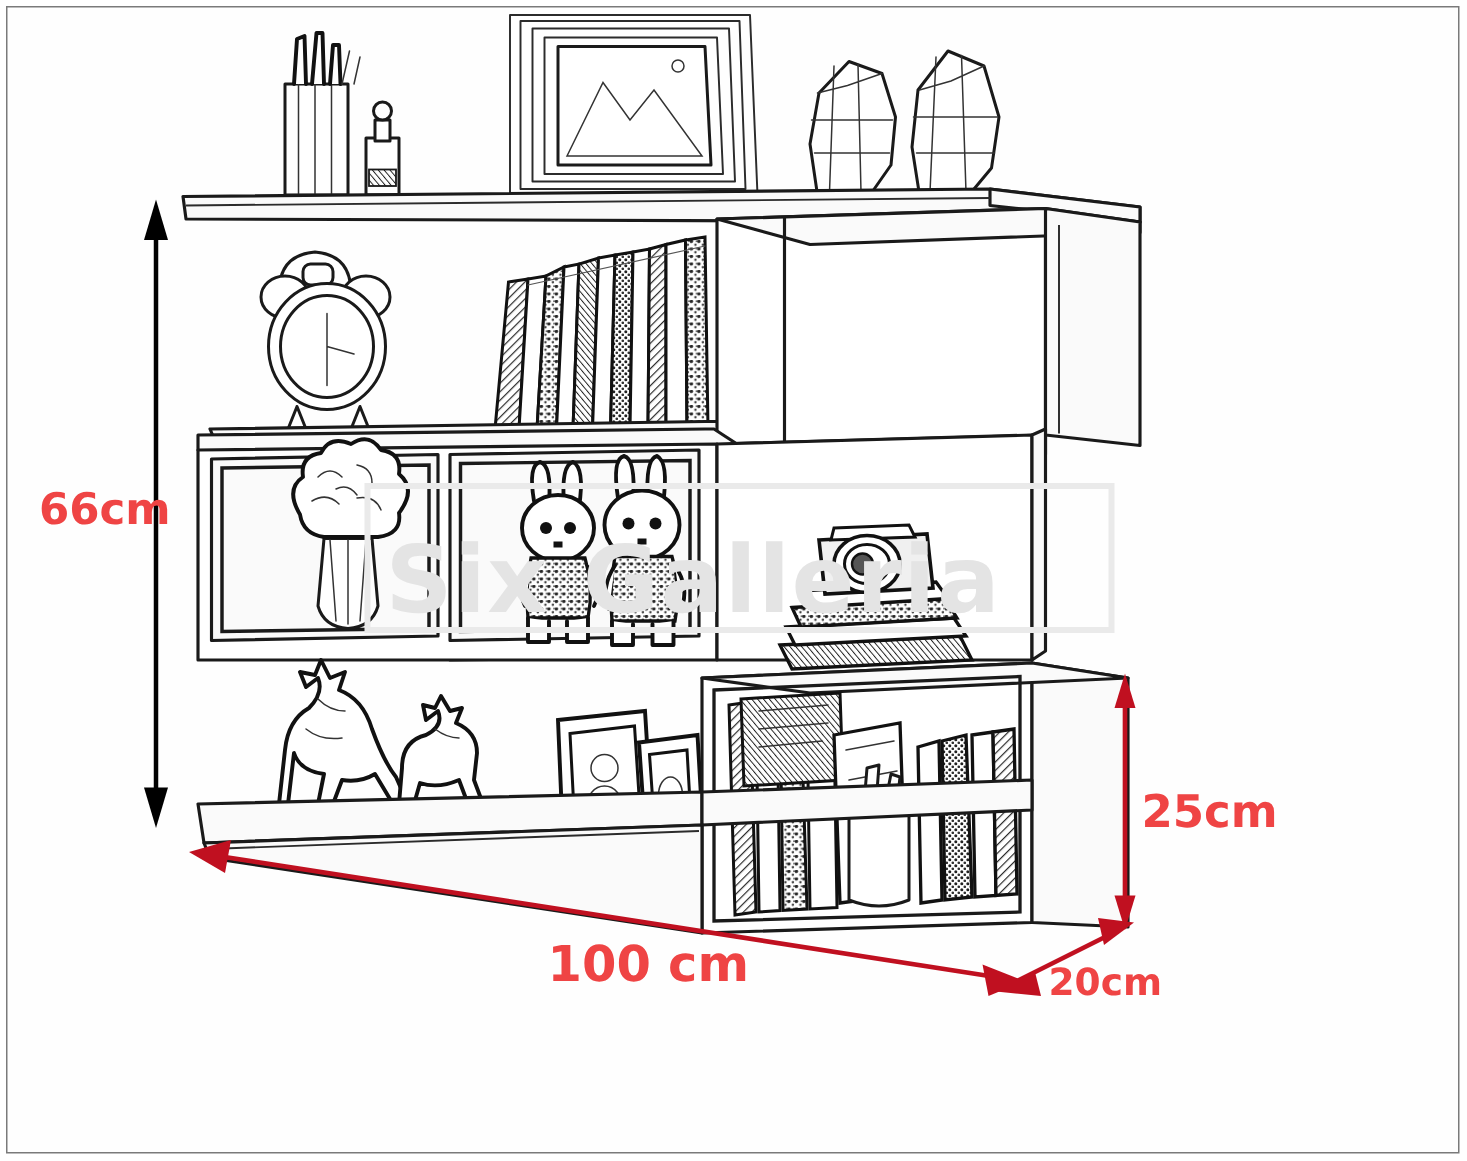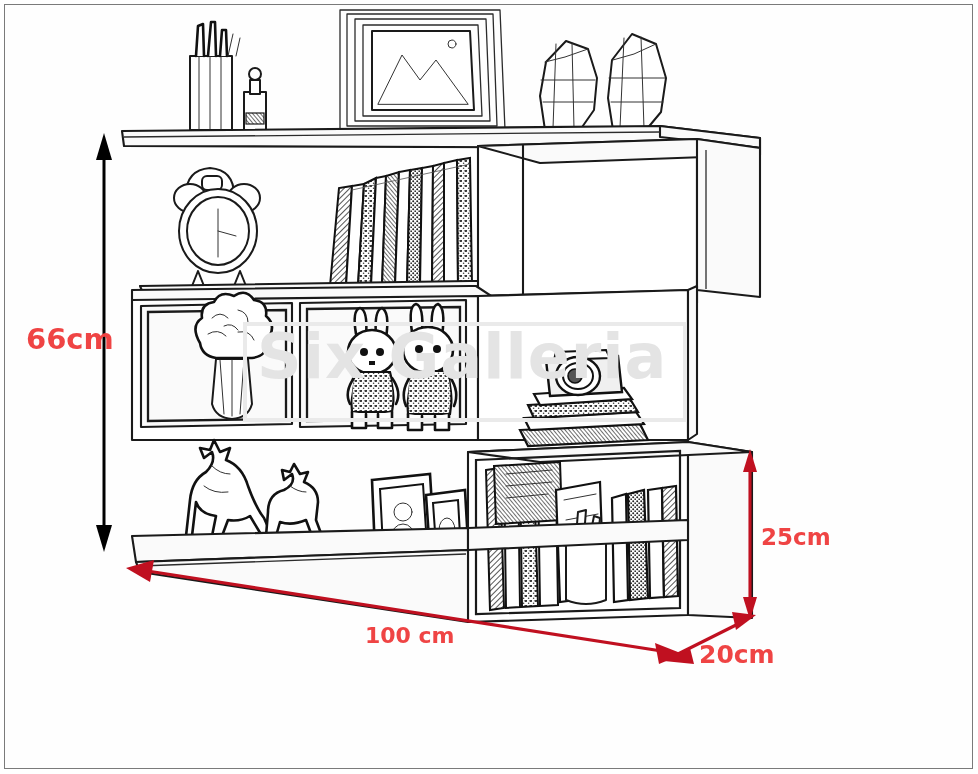"Six Galleria" #watermark { align-items: flex-start -> flex-end; width: 444px -> 500px }
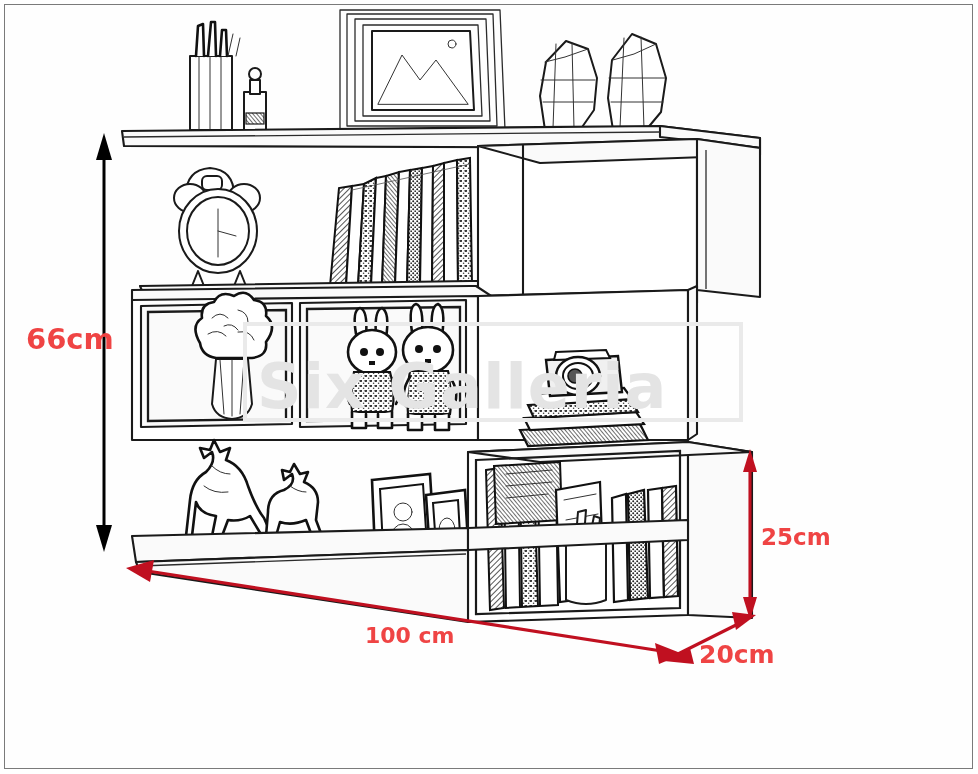"25cm" #label-shelf-height { font-size: 23px -> 30px }
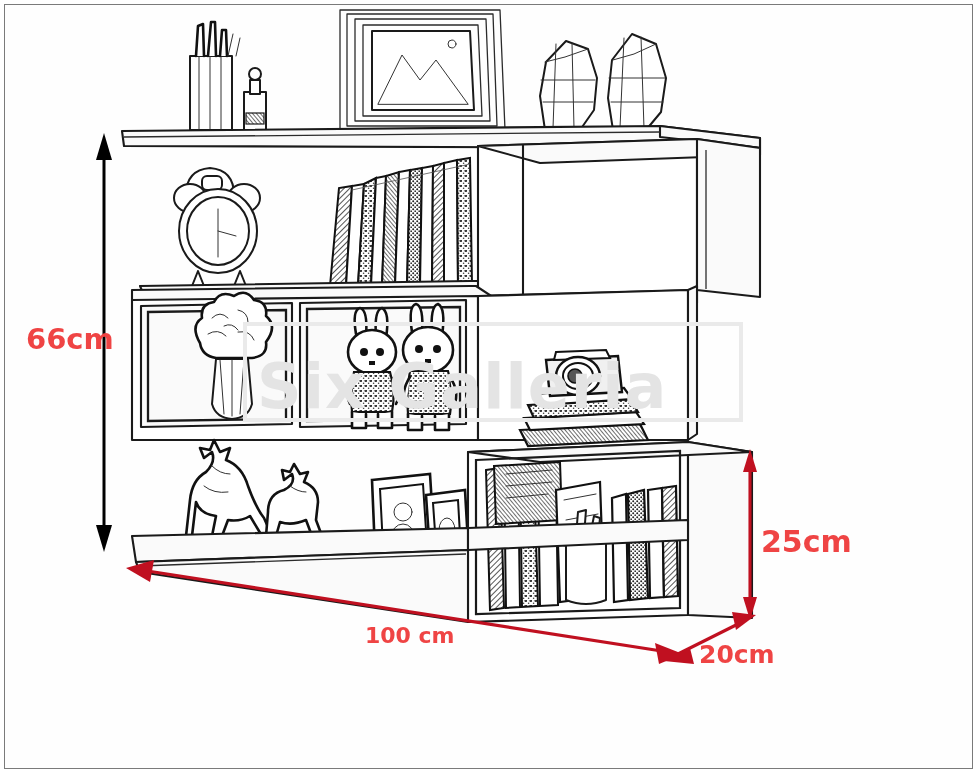"100 cm" #label-width { font-size: 22px -> 33px }
